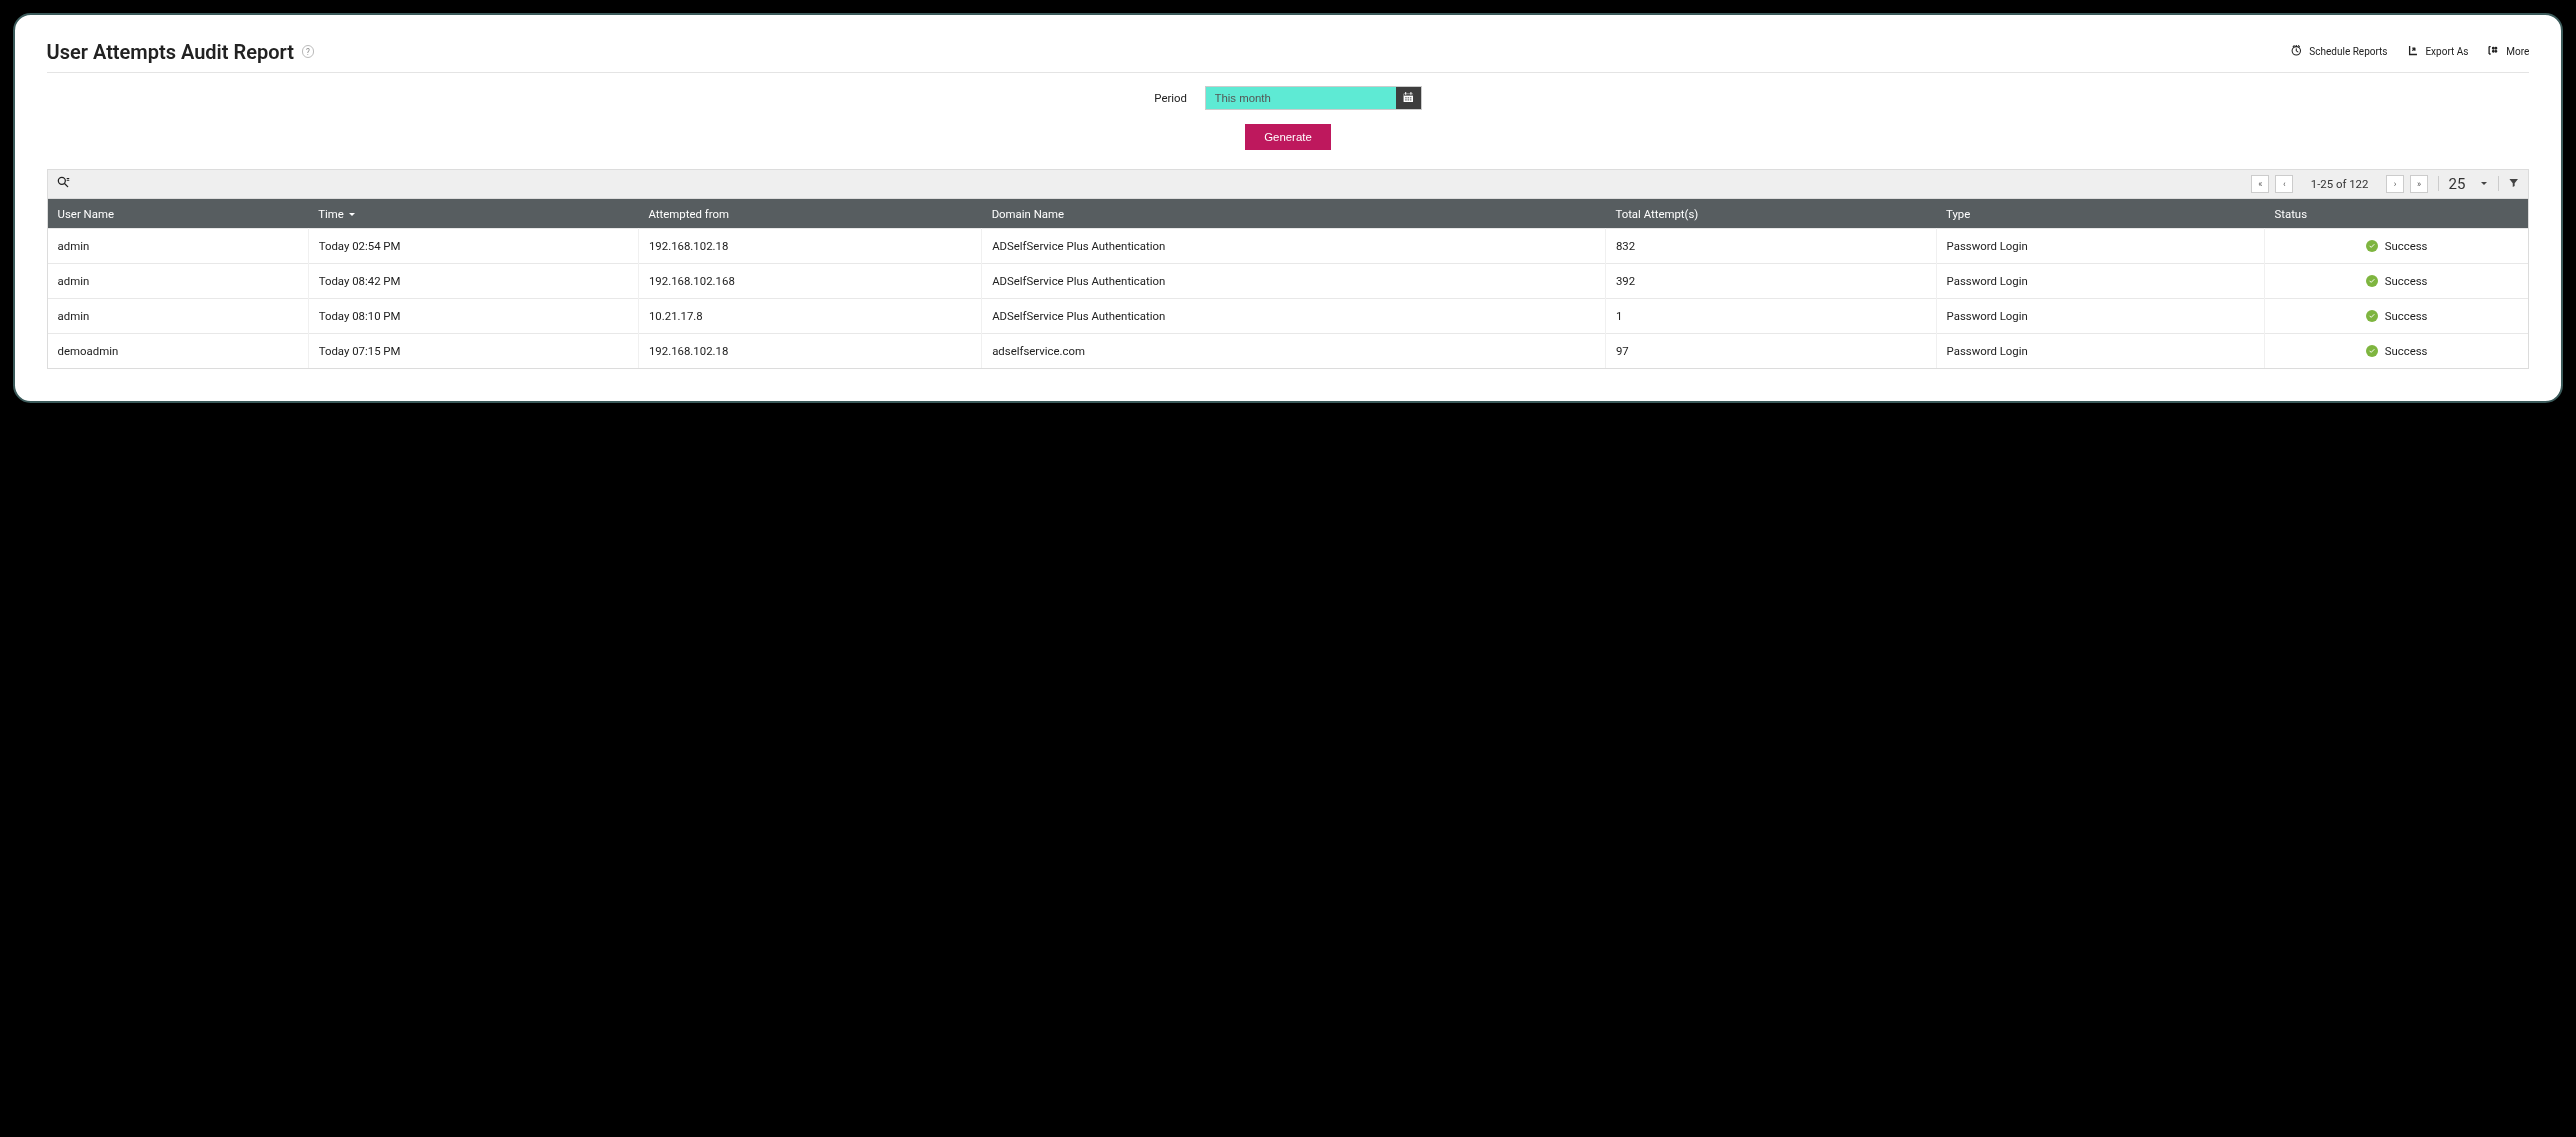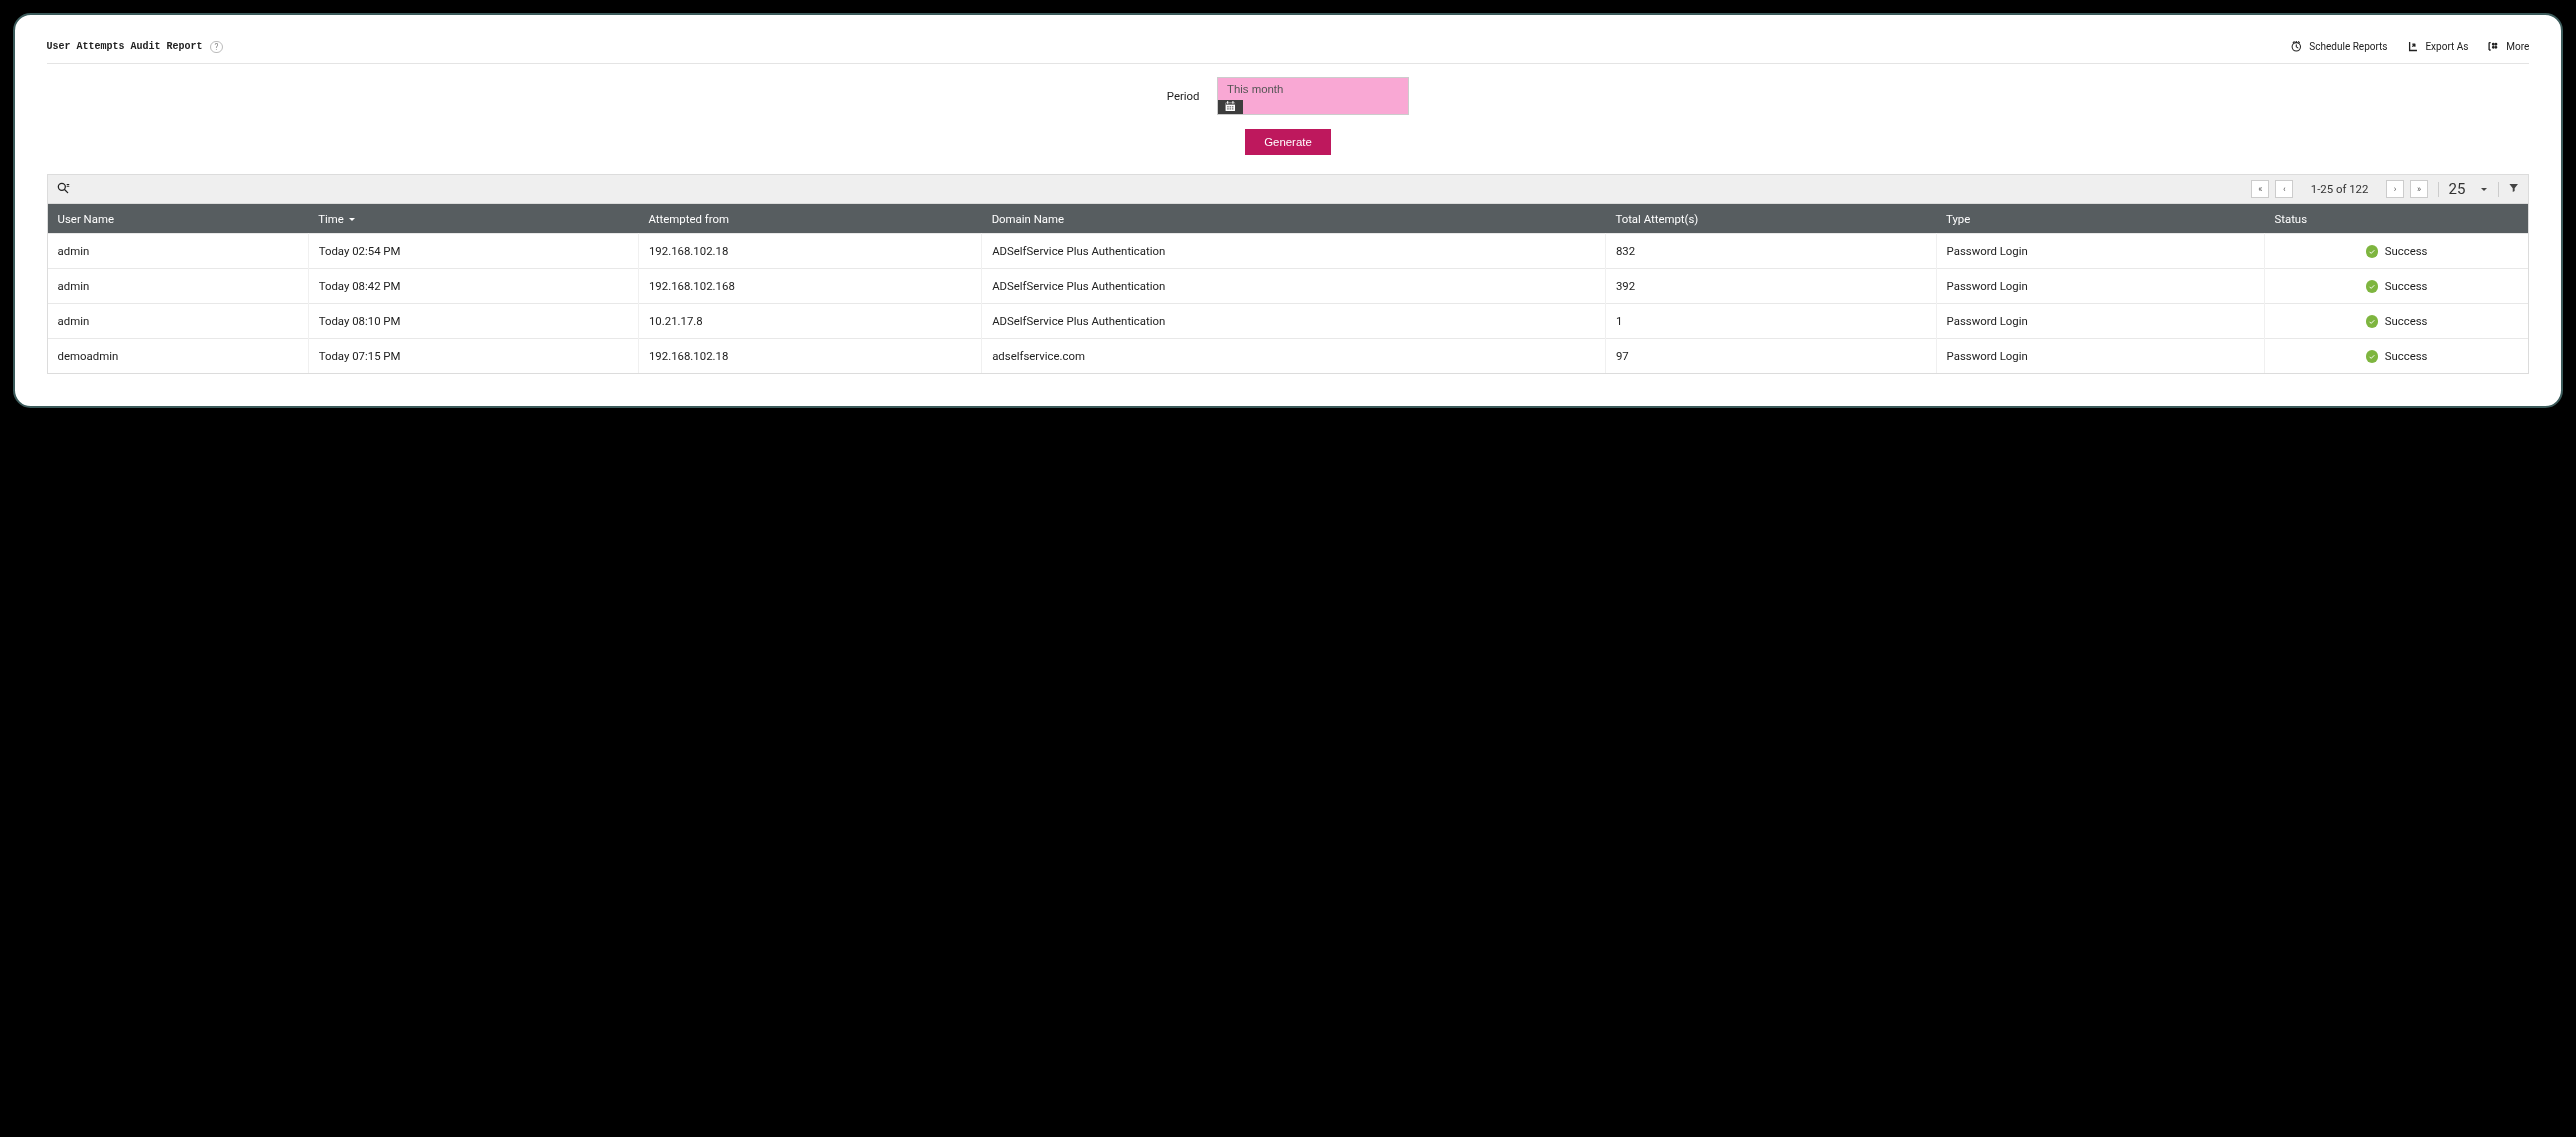"User Attempts Audit Report" .title { font-family: Liberation Mono, monospace -> none; font-size: 10px -> 20px }
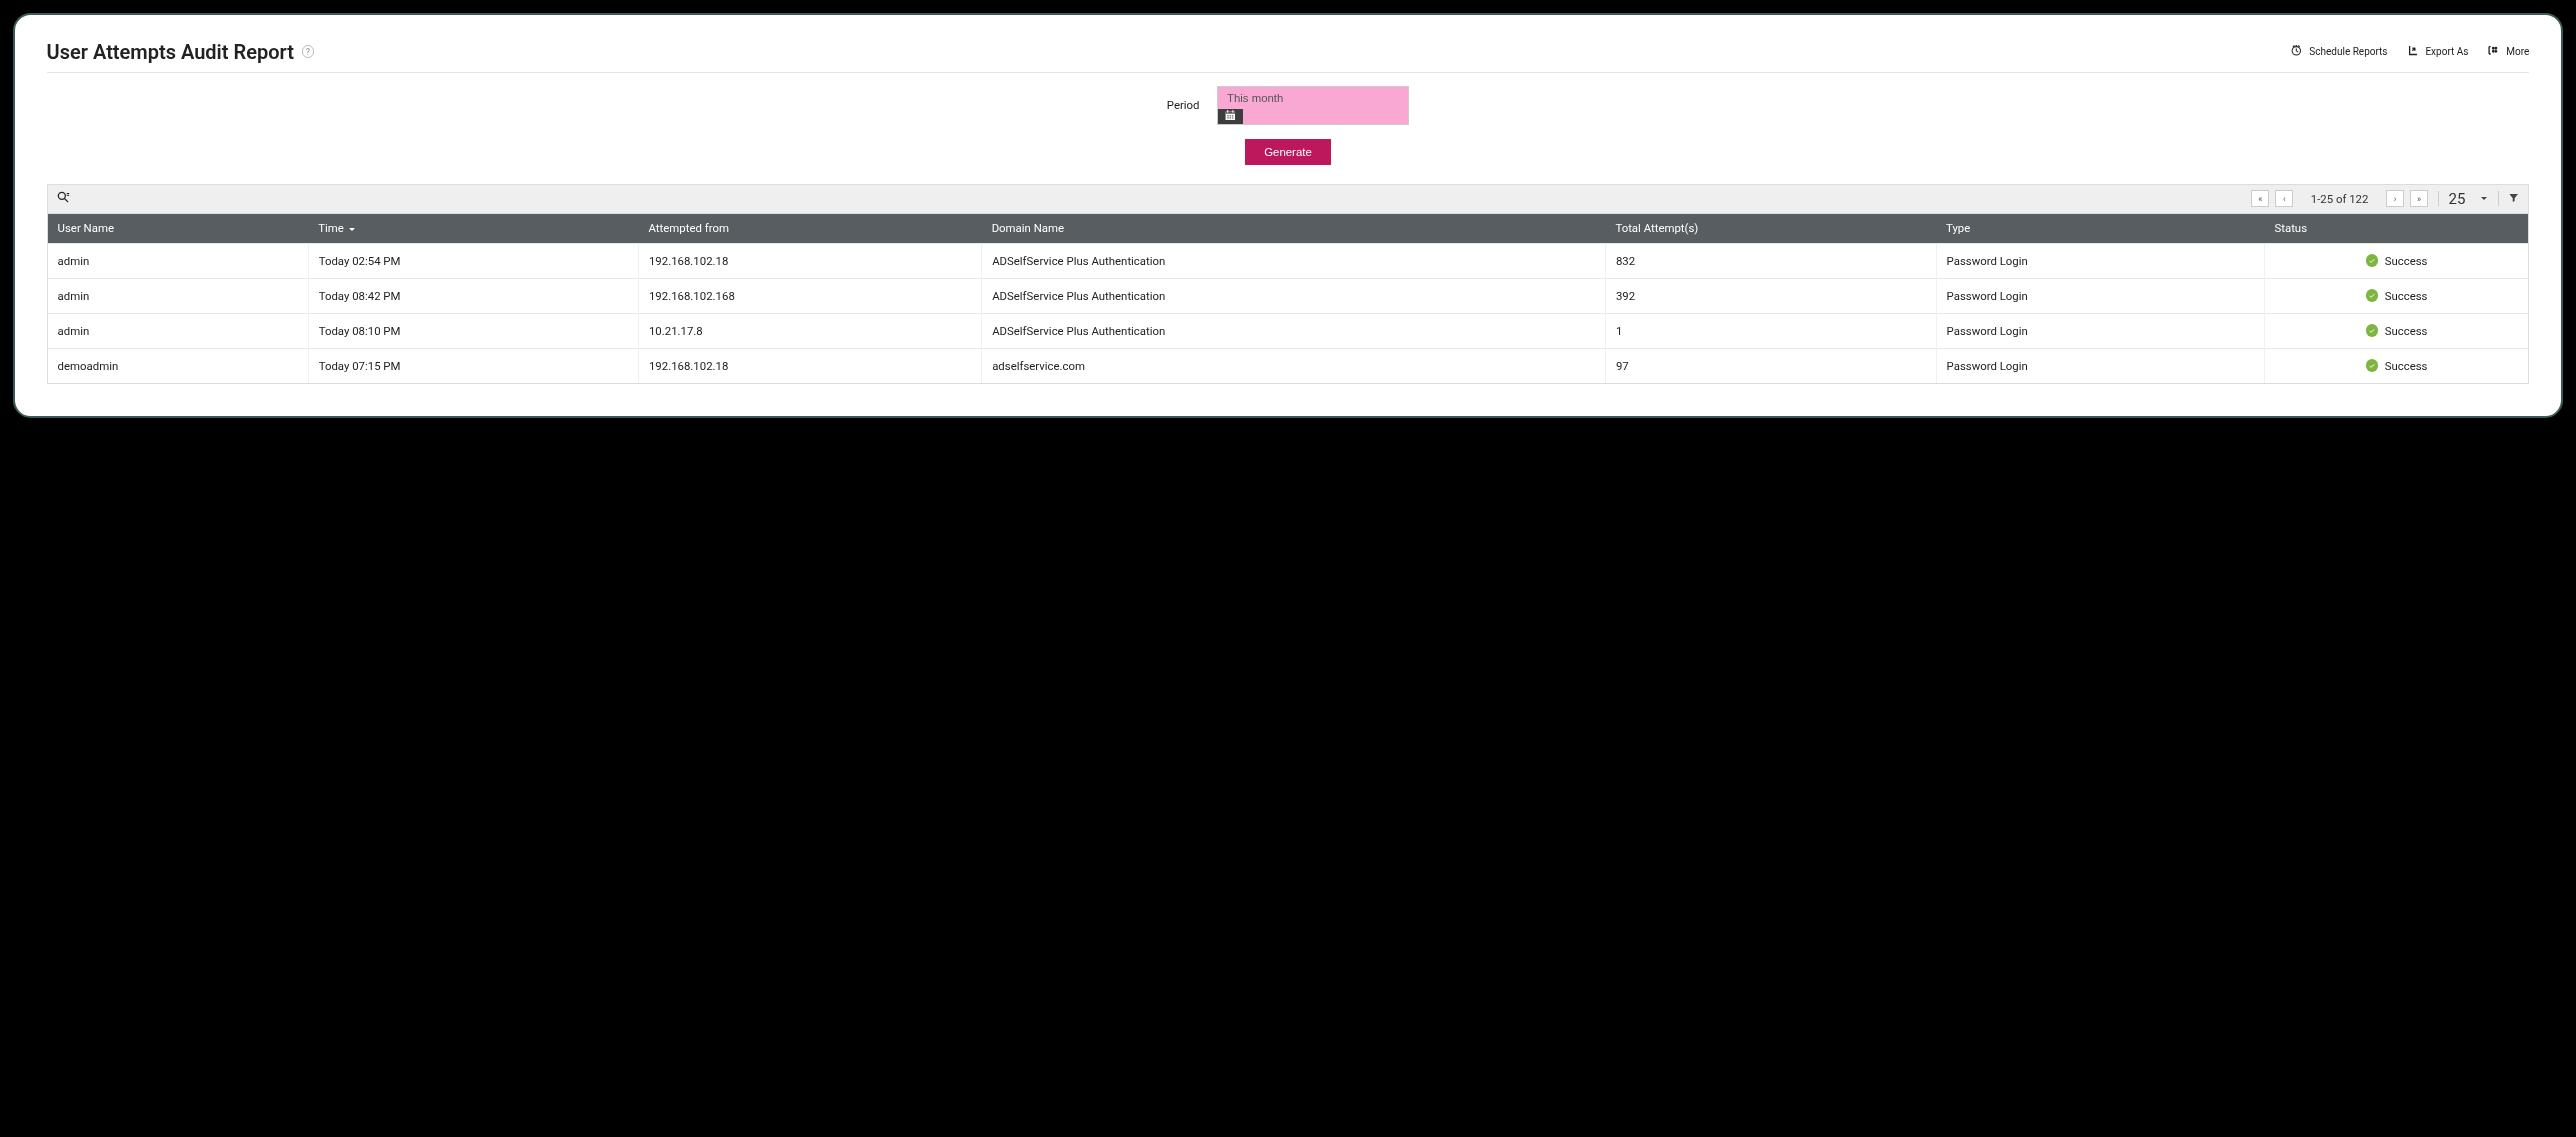"This month" .period-input-wrap { background: #f9a8d4 -> #5eead4; flex-direction: column -> none }
